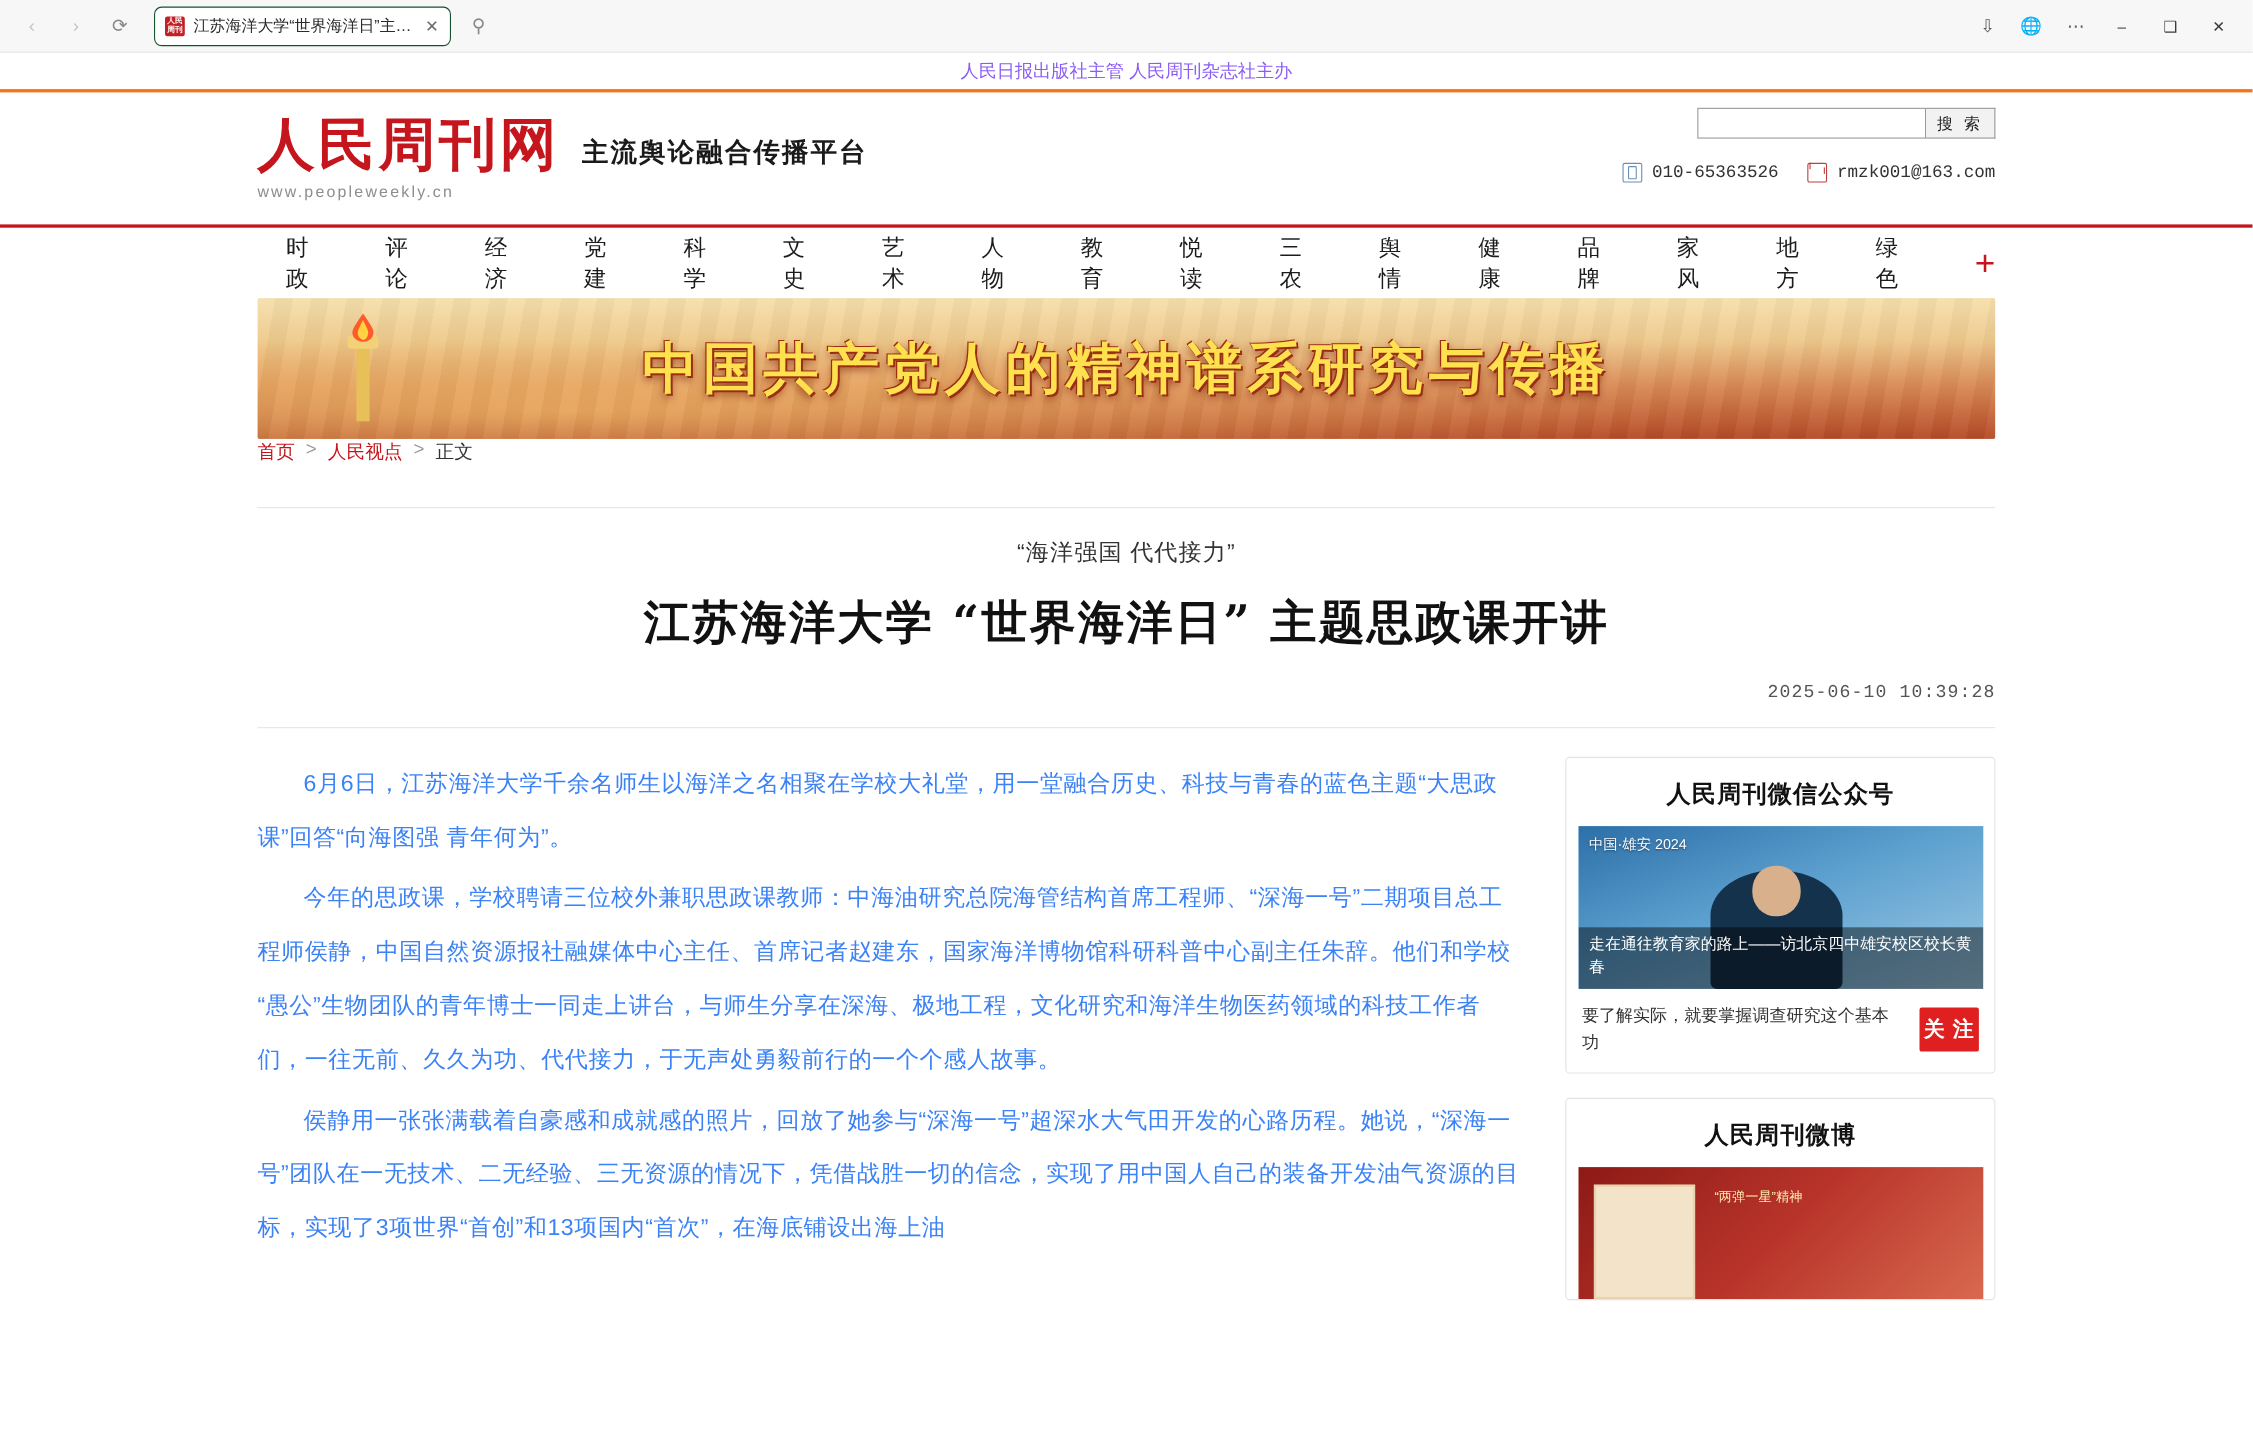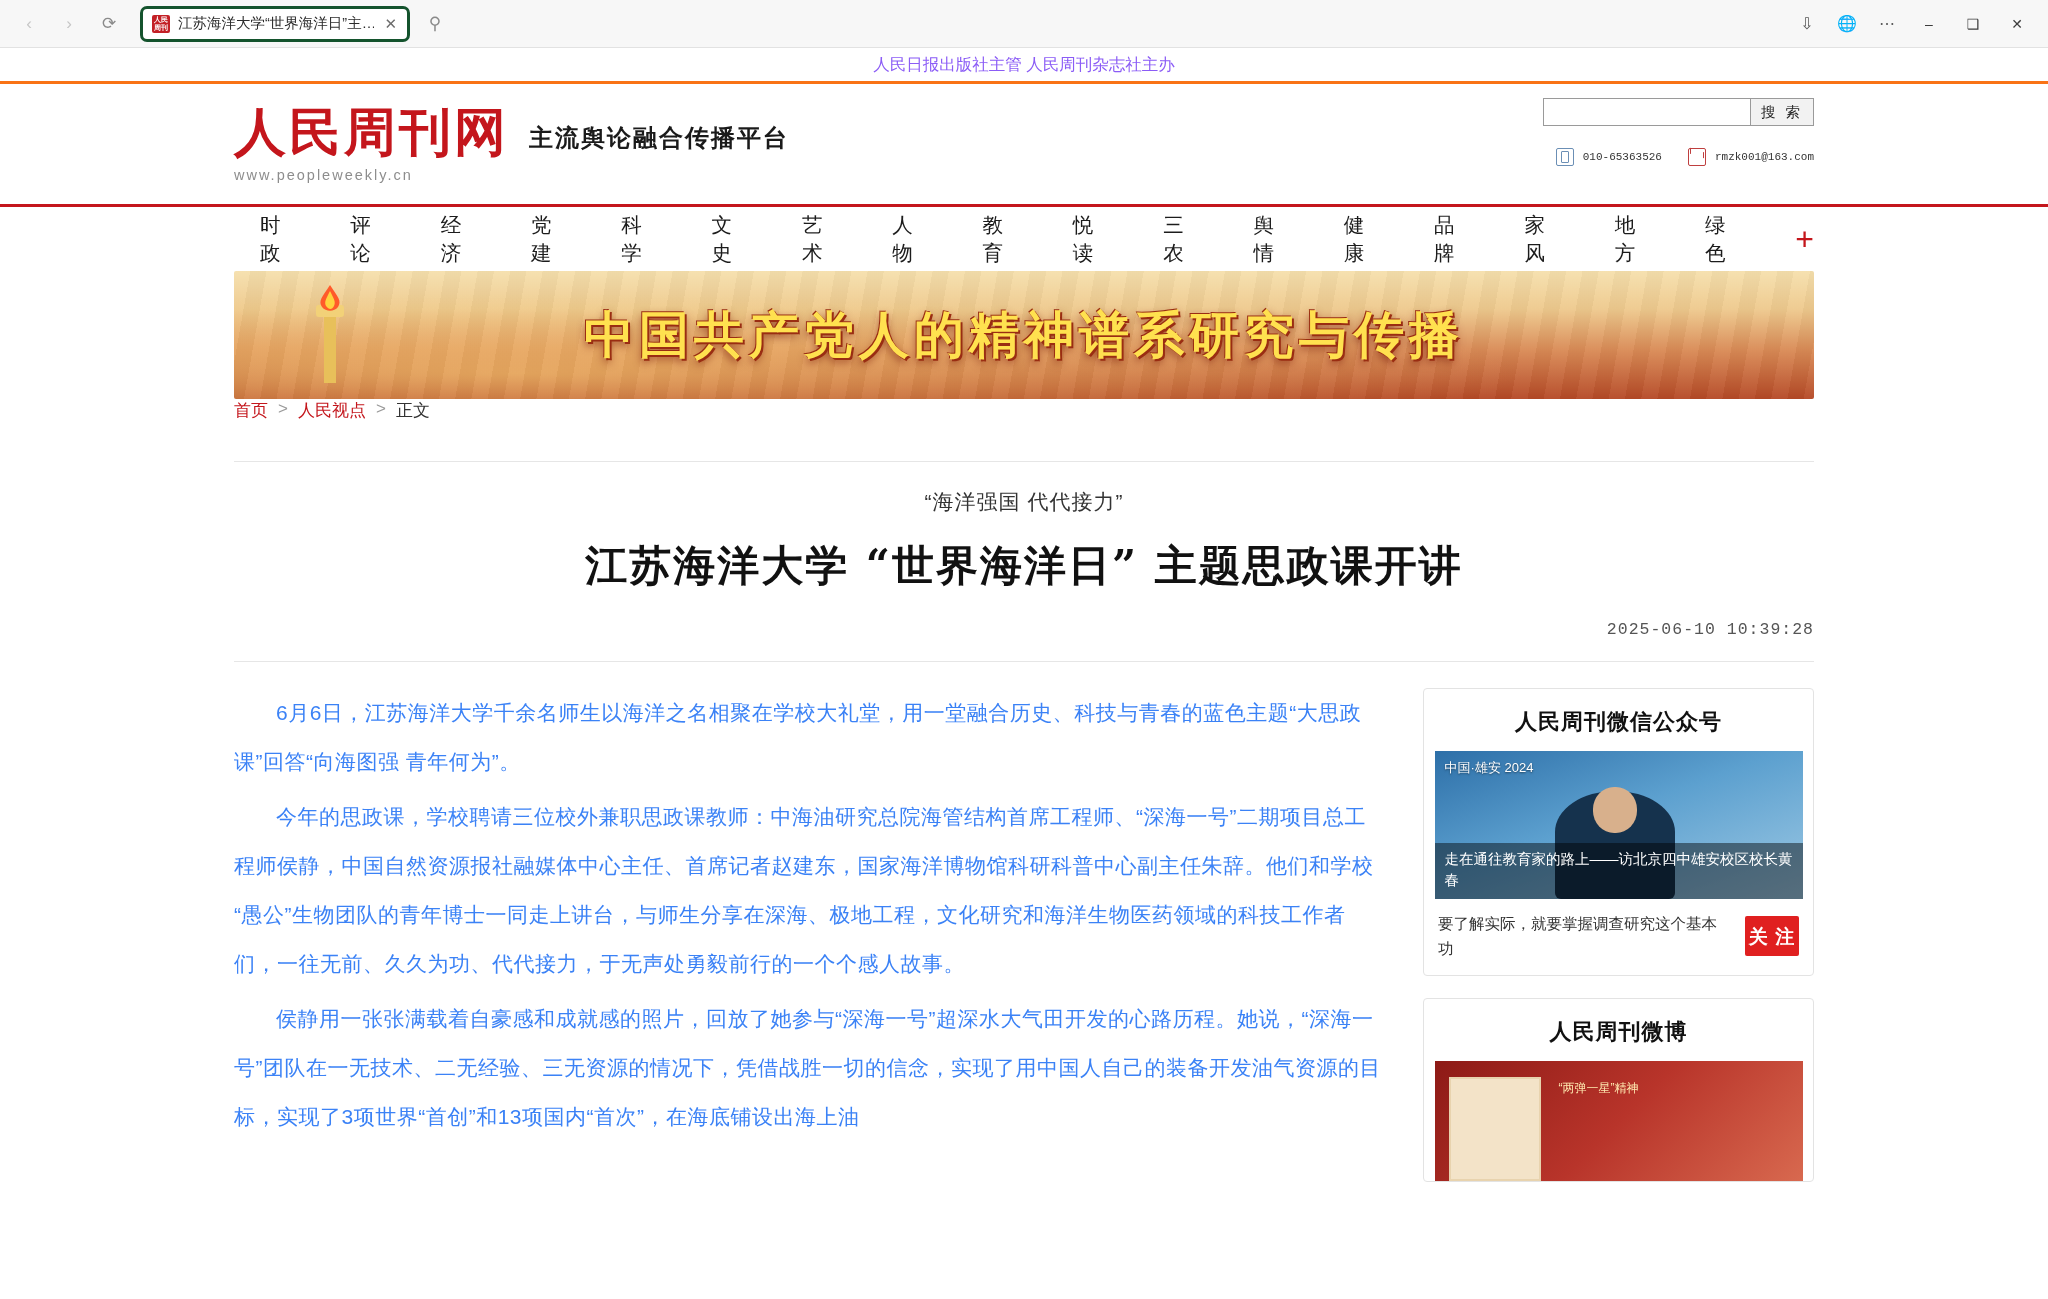"江苏海洋大学“世界海洋日”主…" .tab { border: 3px solid #14532d -> 1px solid #14532d }
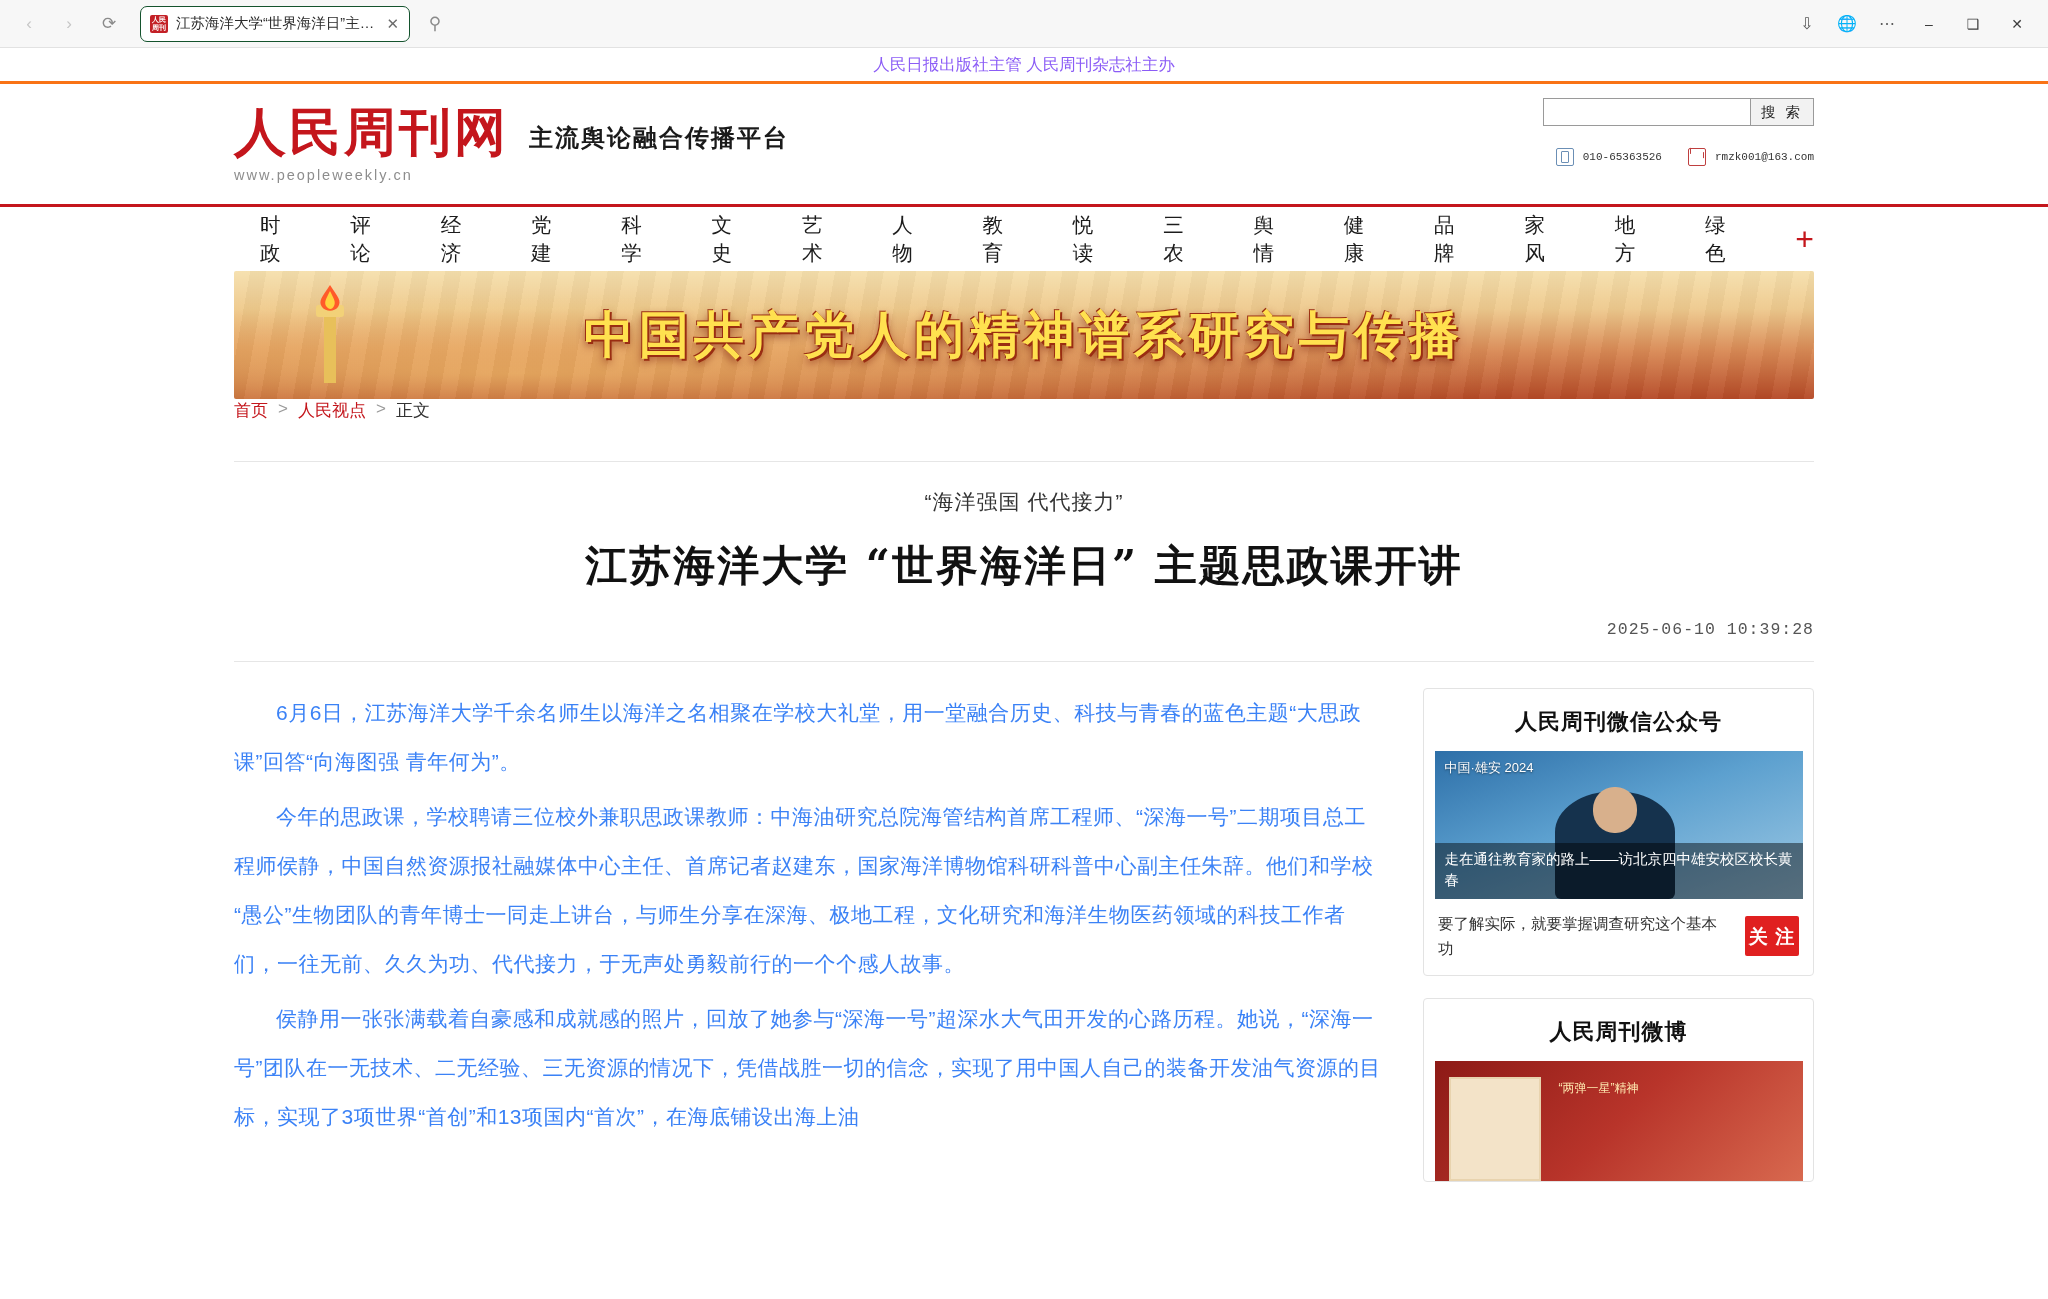"010-65363526" .contact-text { font-size: 11px -> 16px }
